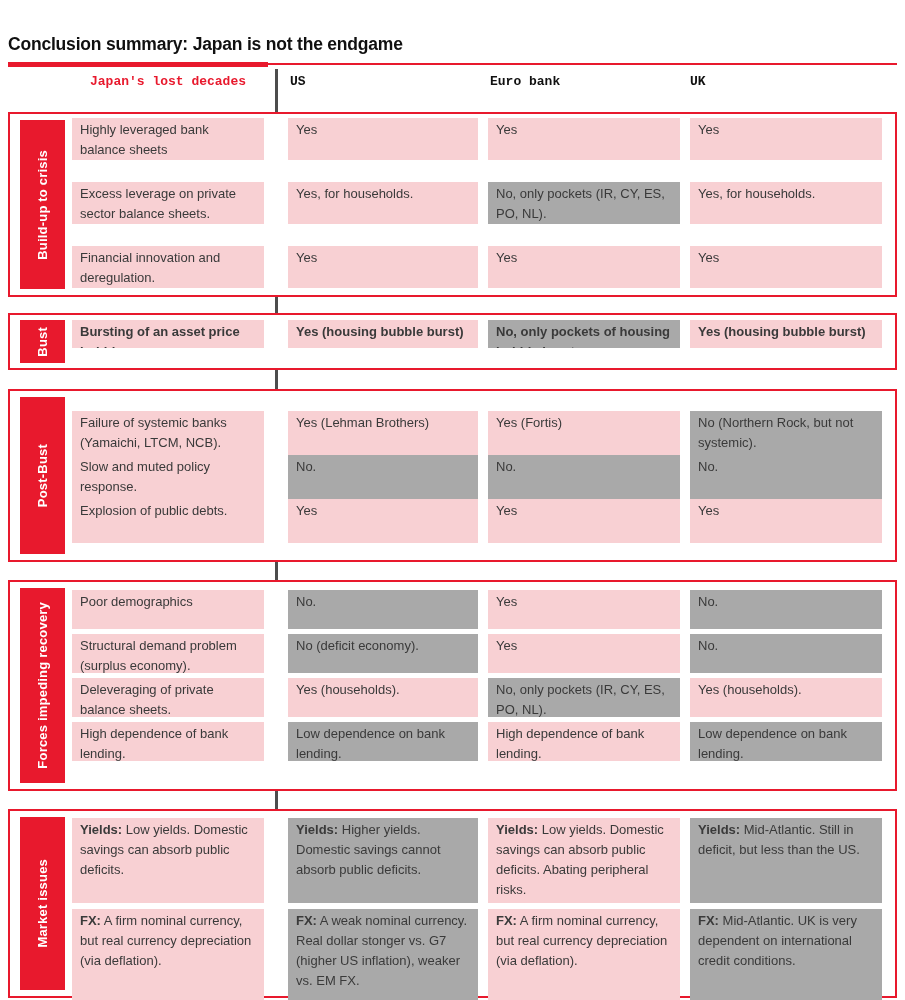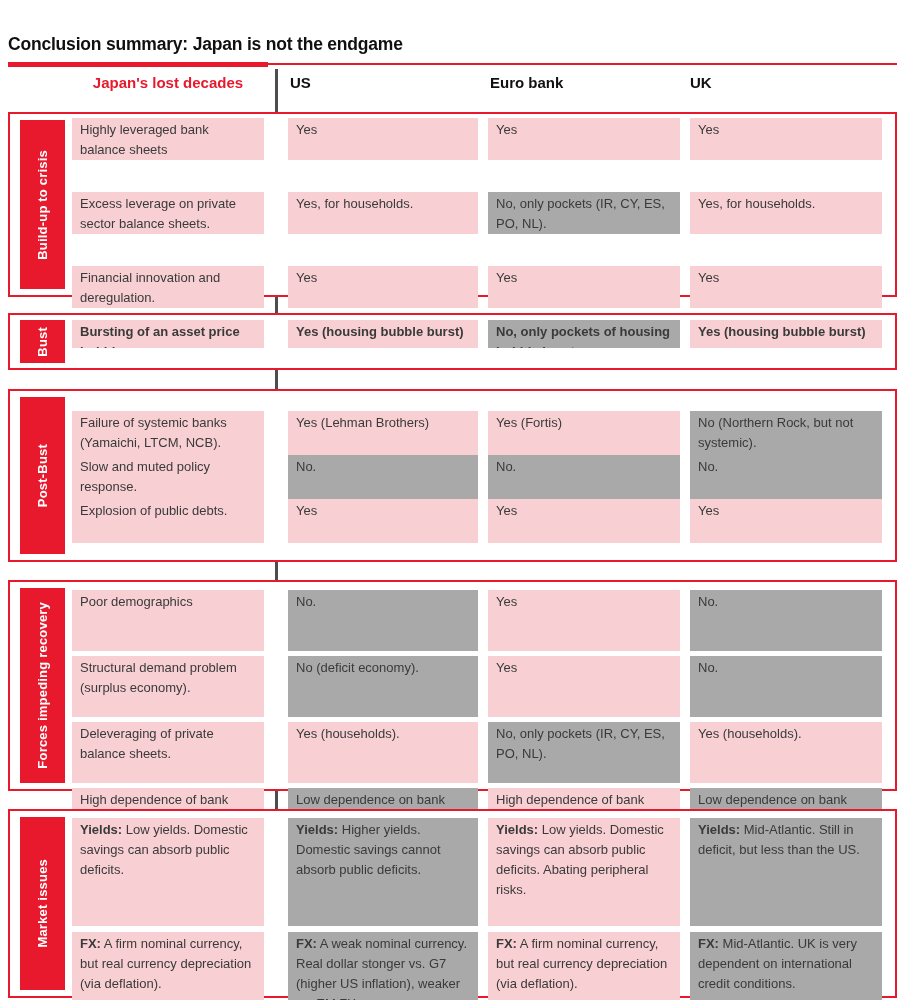"Japan's lost decades" .hdr { font-family: none -> Liberation Mono, monospace; font-size: 15px -> 13px }
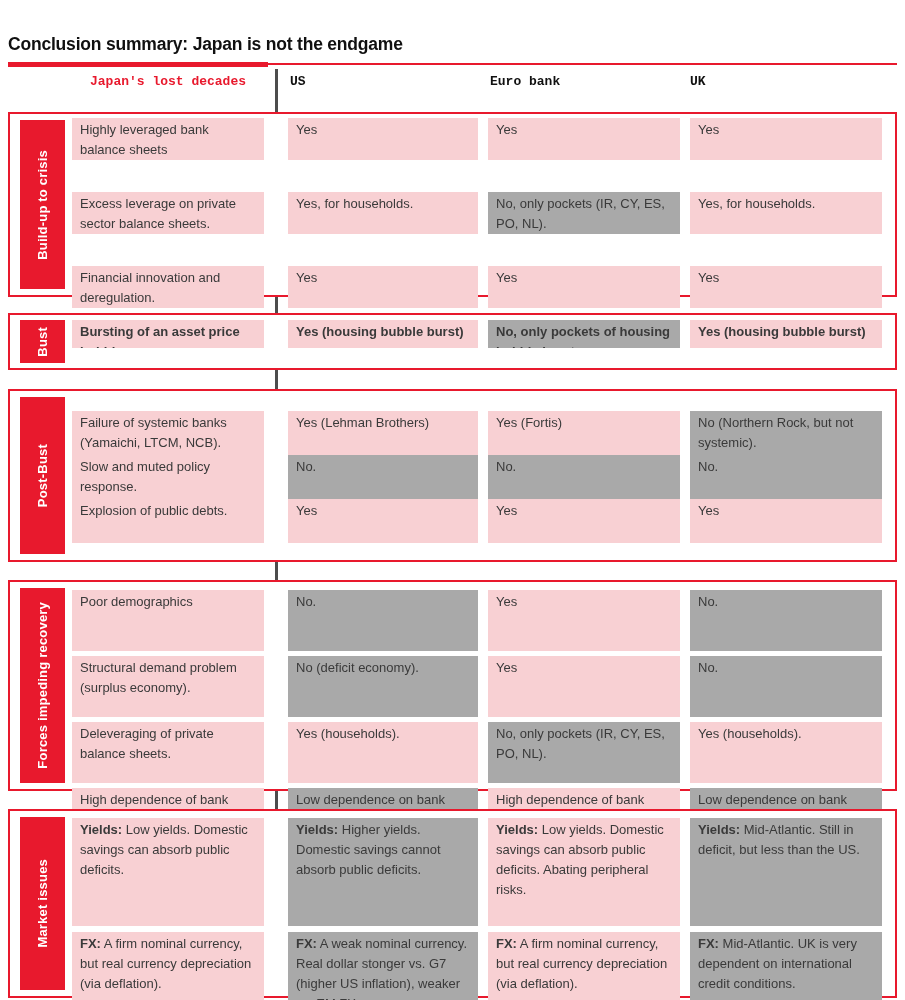"Highly leveraged bank balance sheets" .g0 .rows { gap: 32px -> 22px }
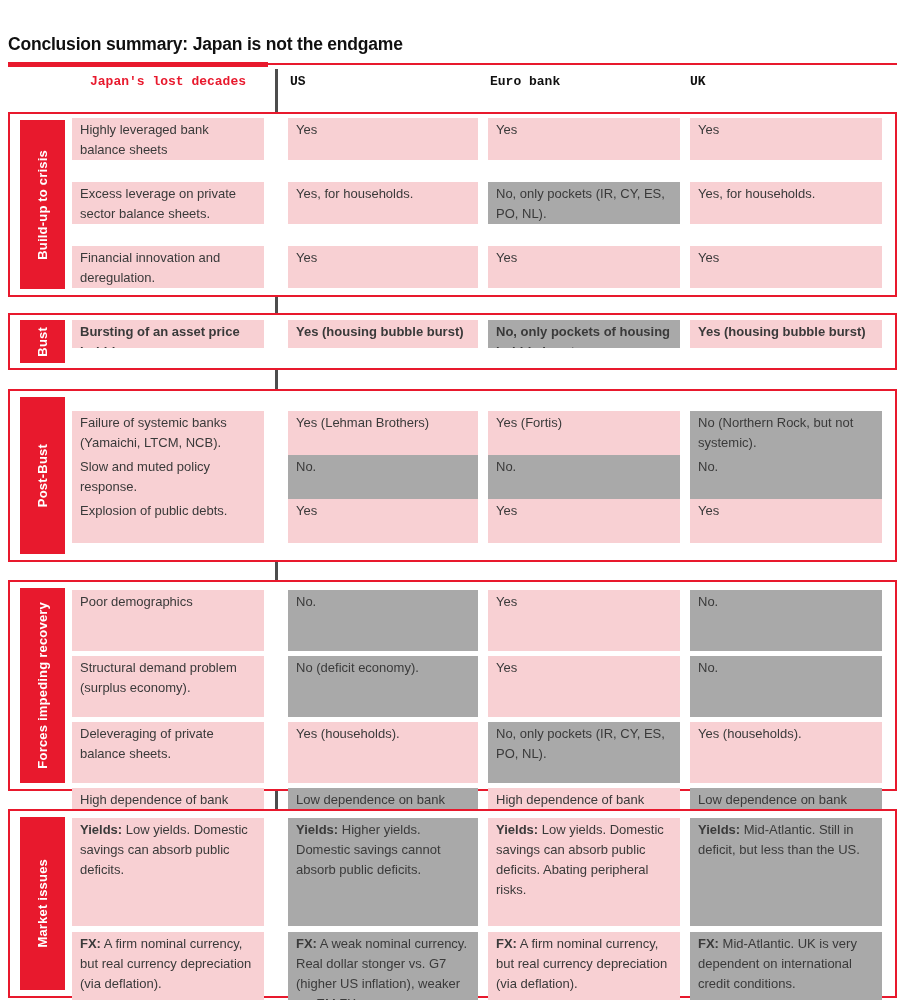"Poor demographics" .g3 .row { height: 61px -> 39px }
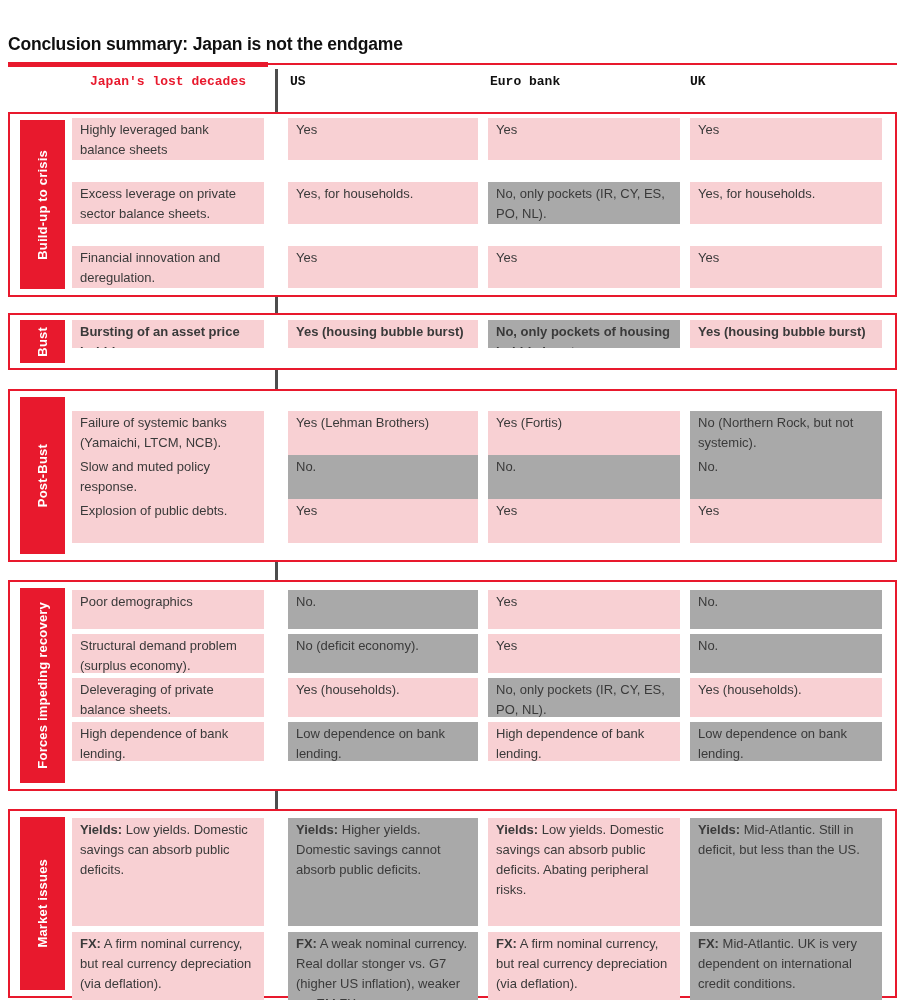"Yields: Low yields. Domestic savings" .g4 .row { height: 108px -> 85px }
